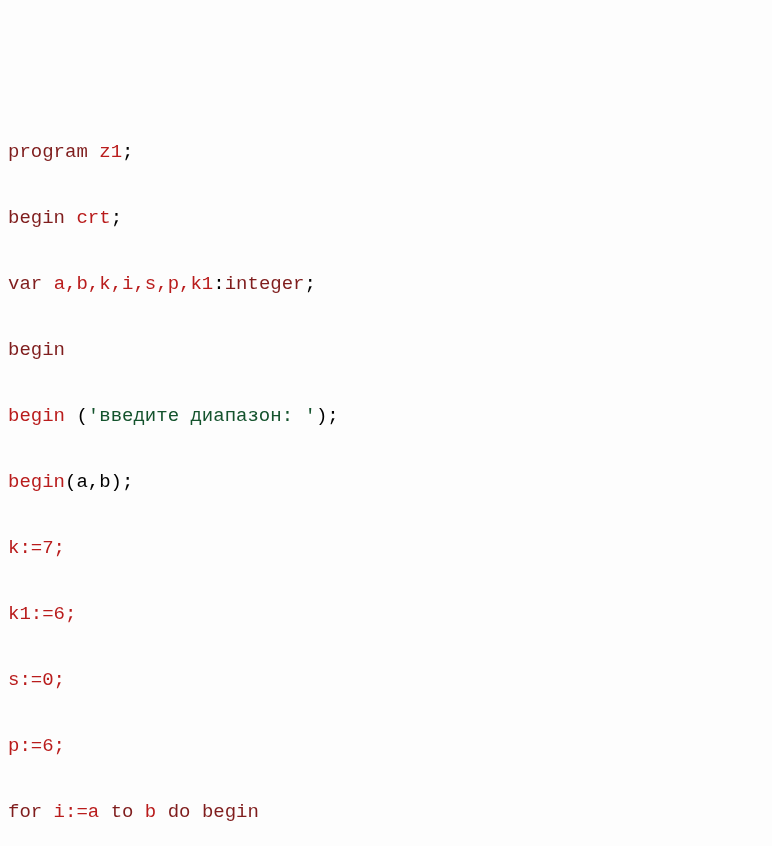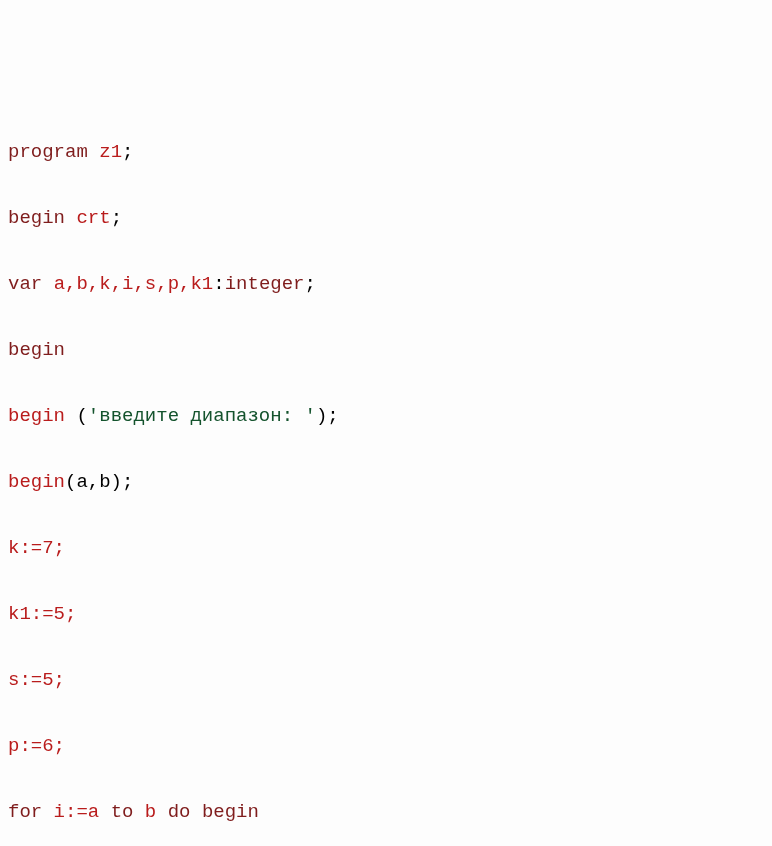"k1:=5;" span.ident { text: 5 -> 6 }
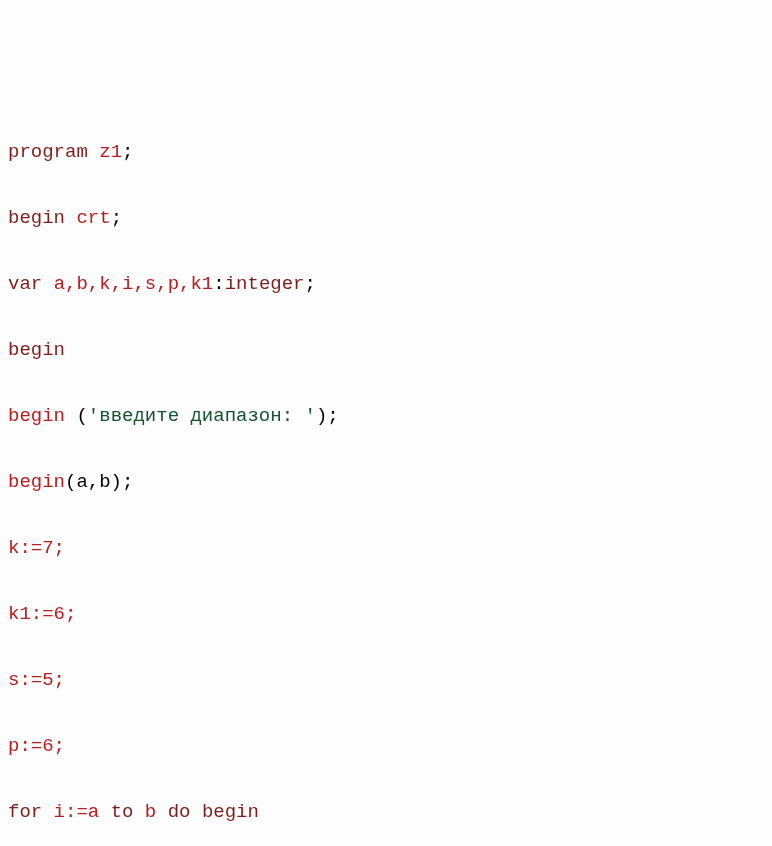"s:=5;" span.ident { text: 5 -> 0 }
